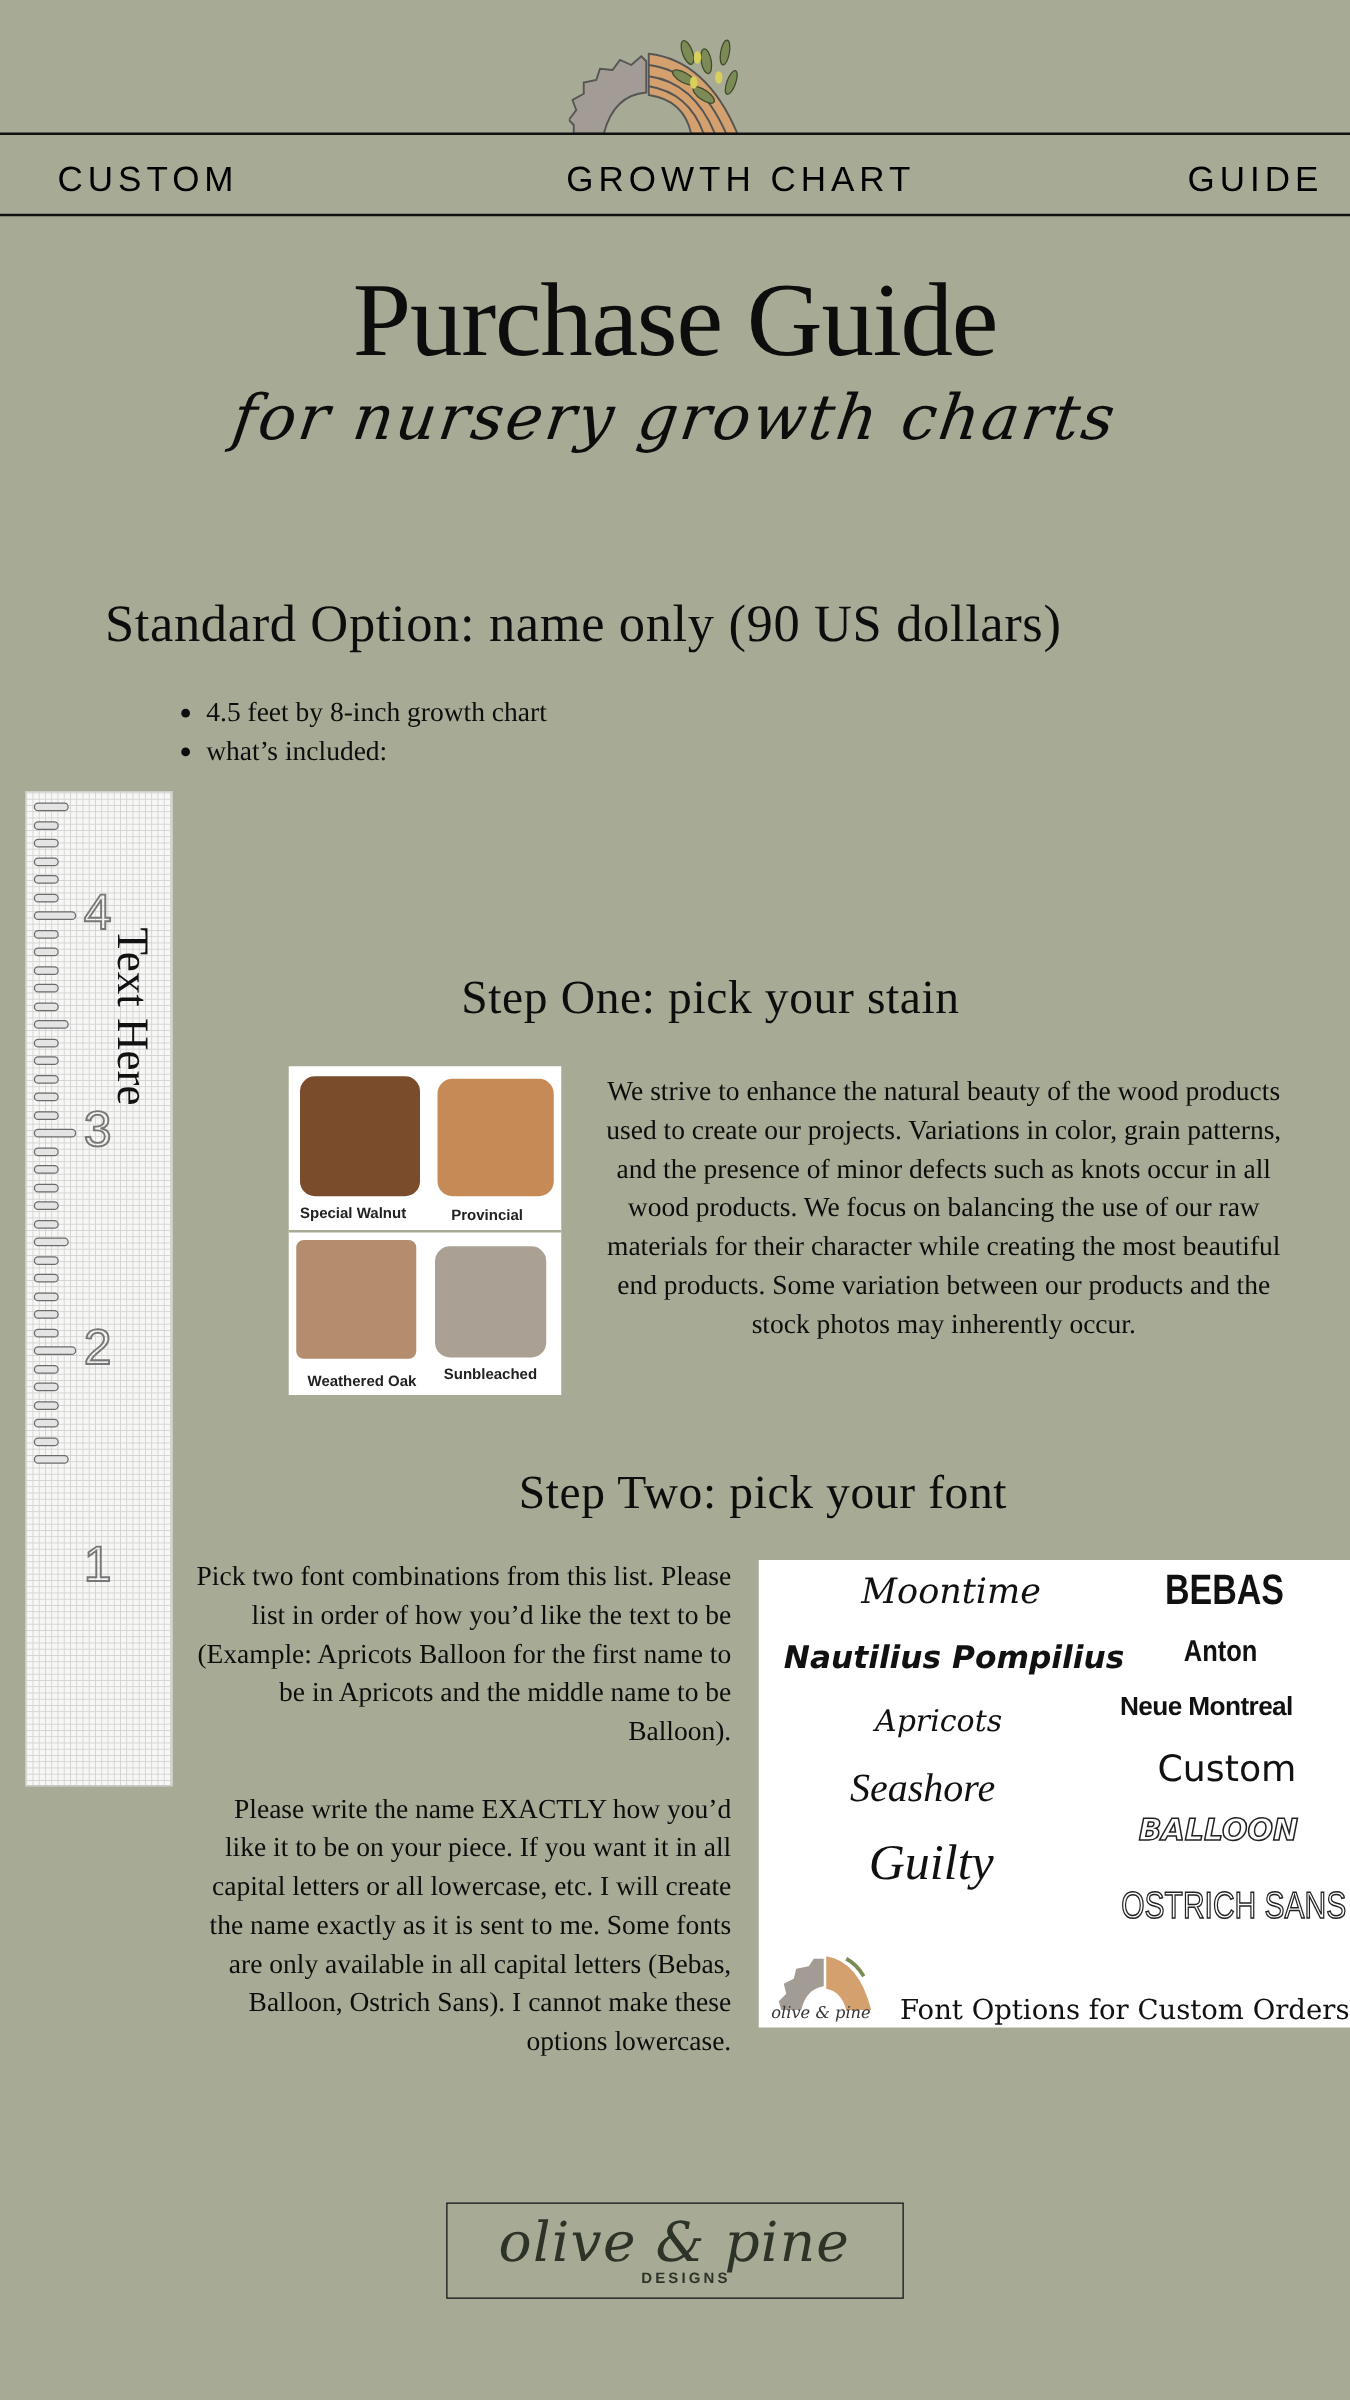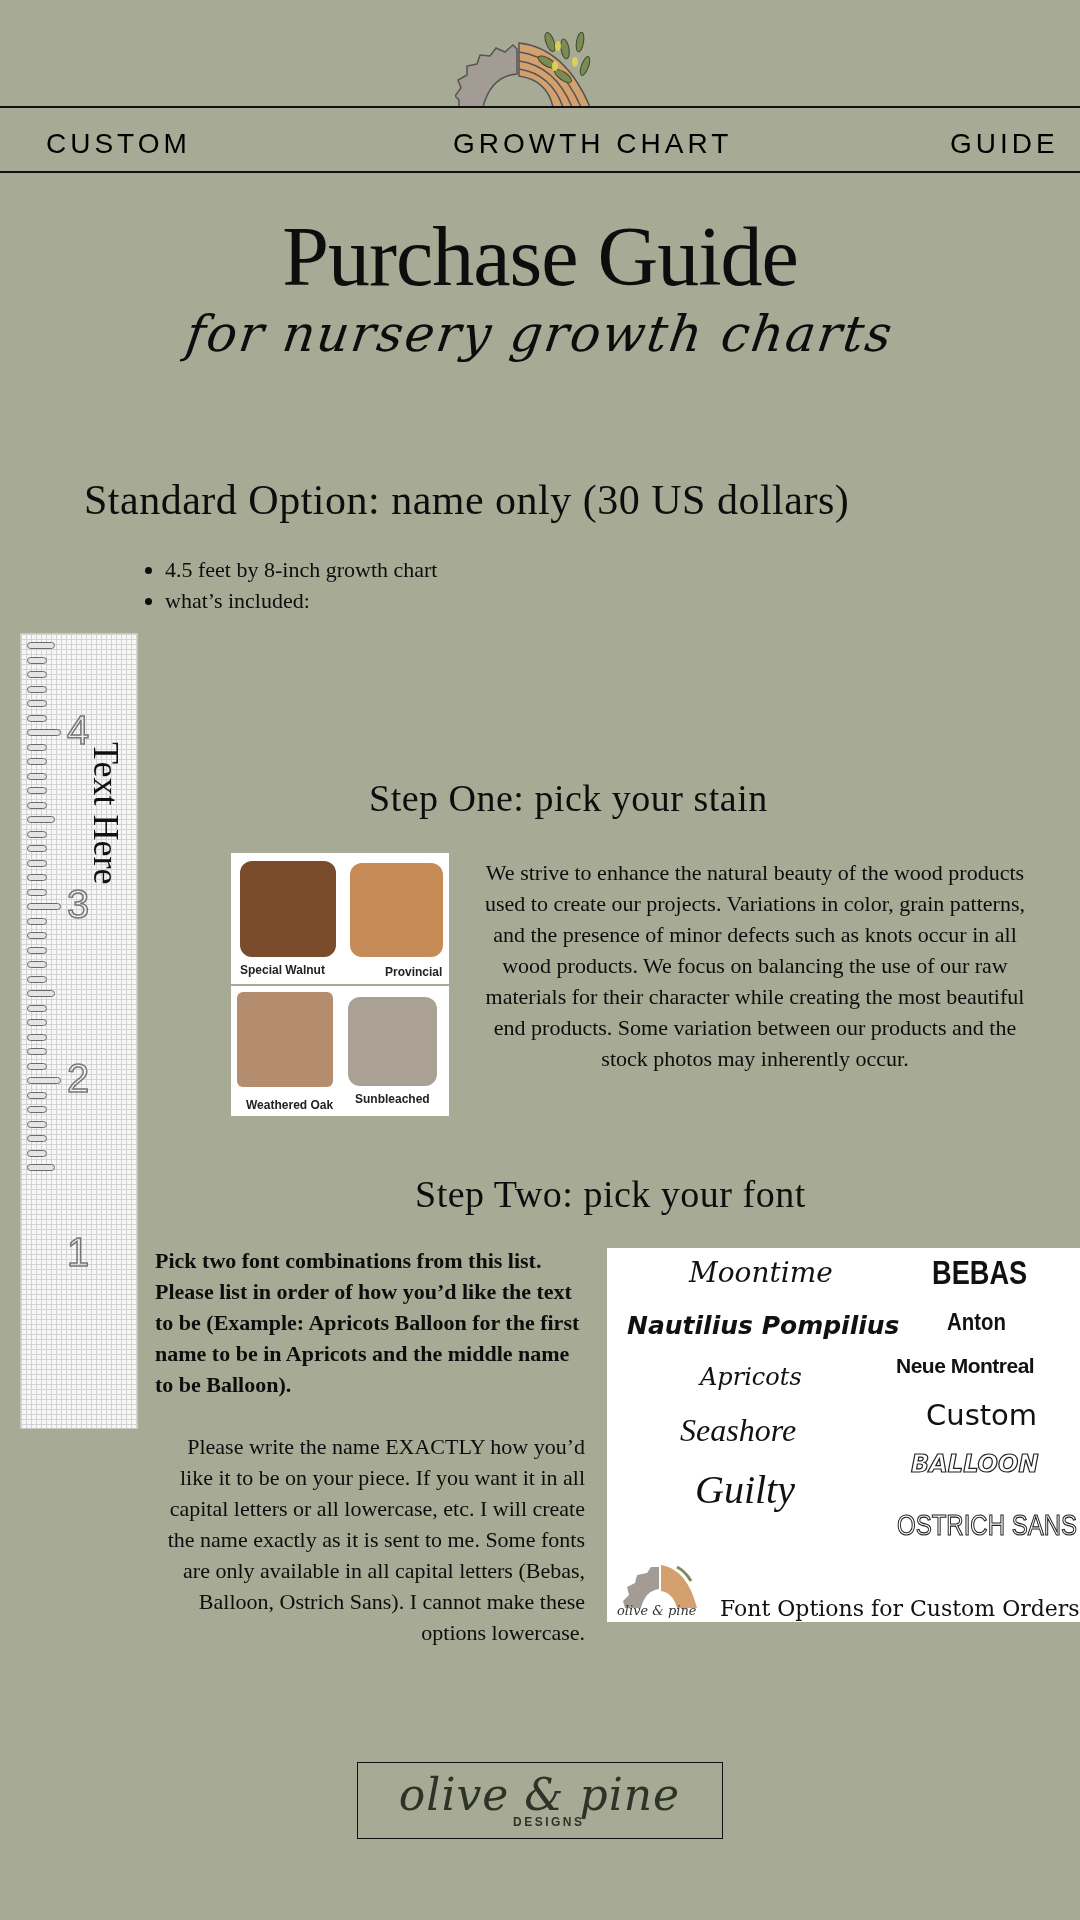"Standard Option: name only (30" h2.abs { text: 30 -> 90 }
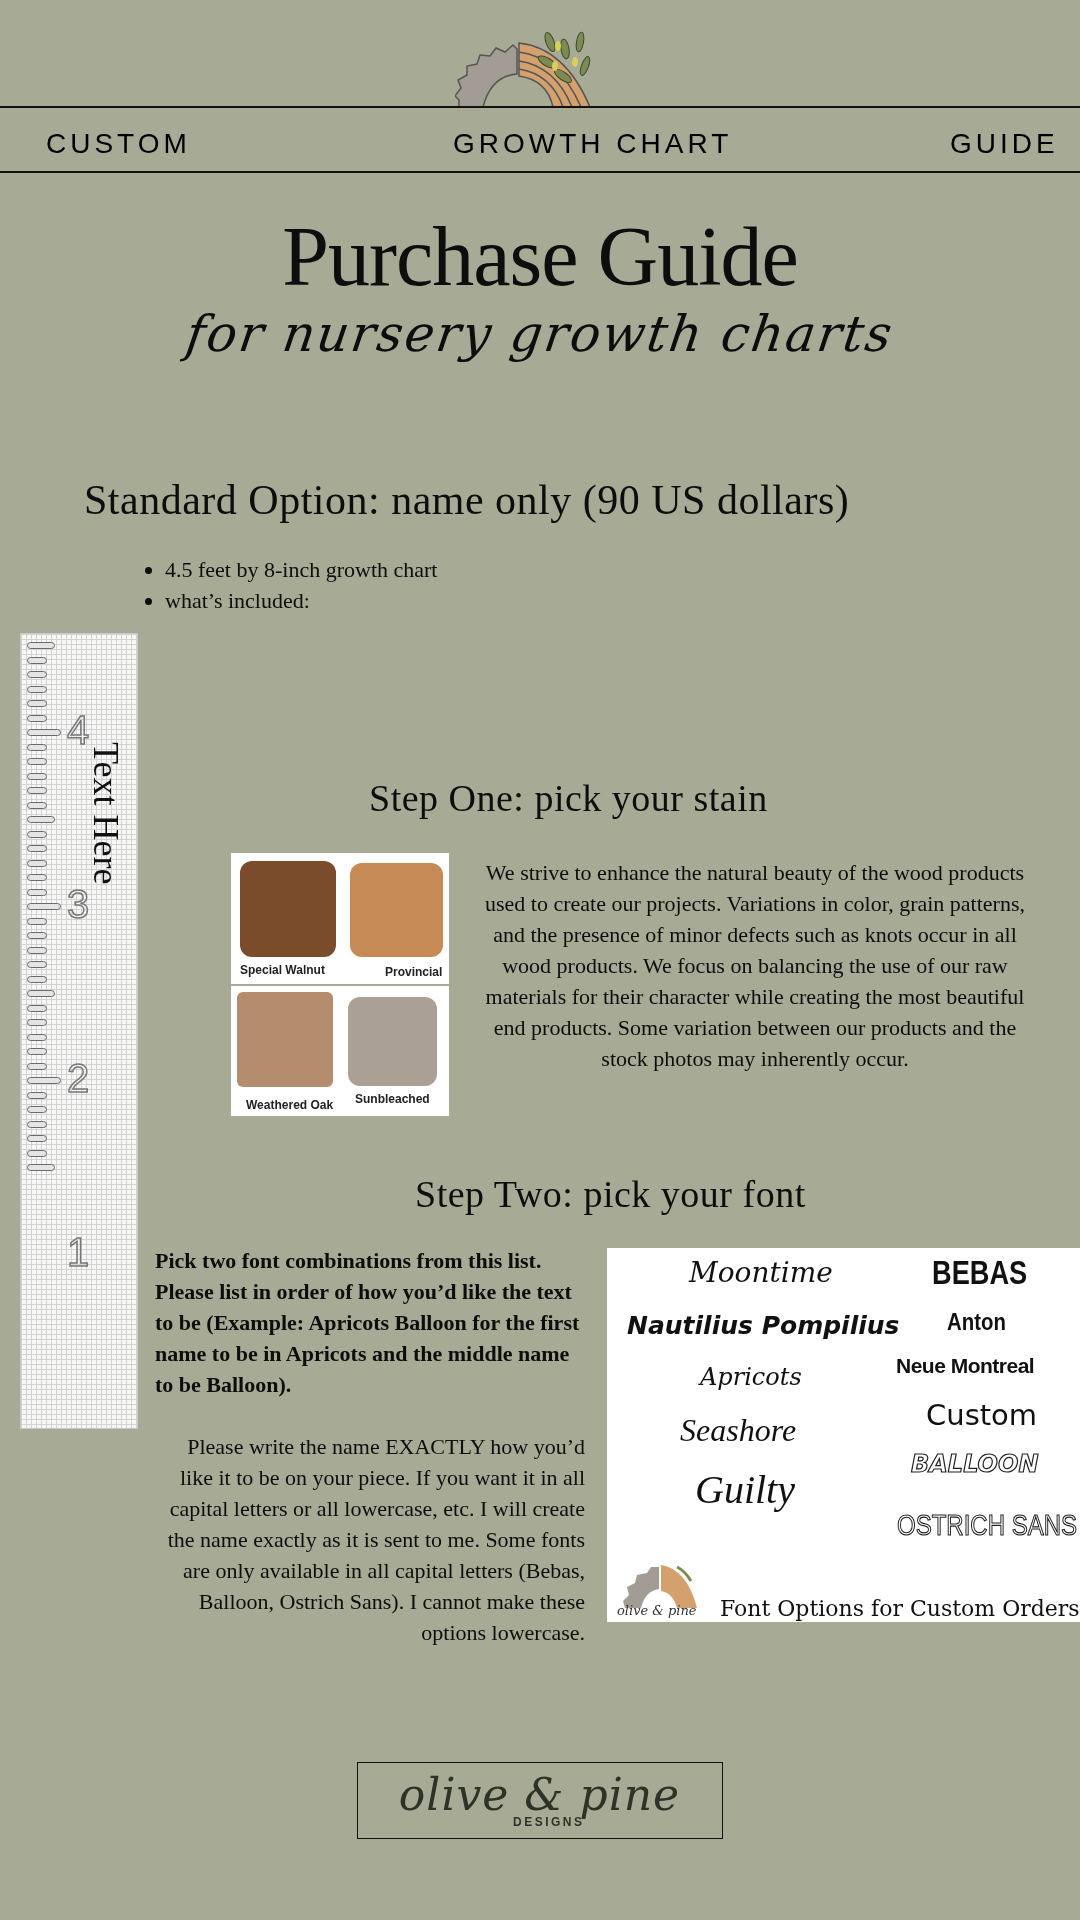"Provincial" div.swatch-label { margin-left: 24px -> none }
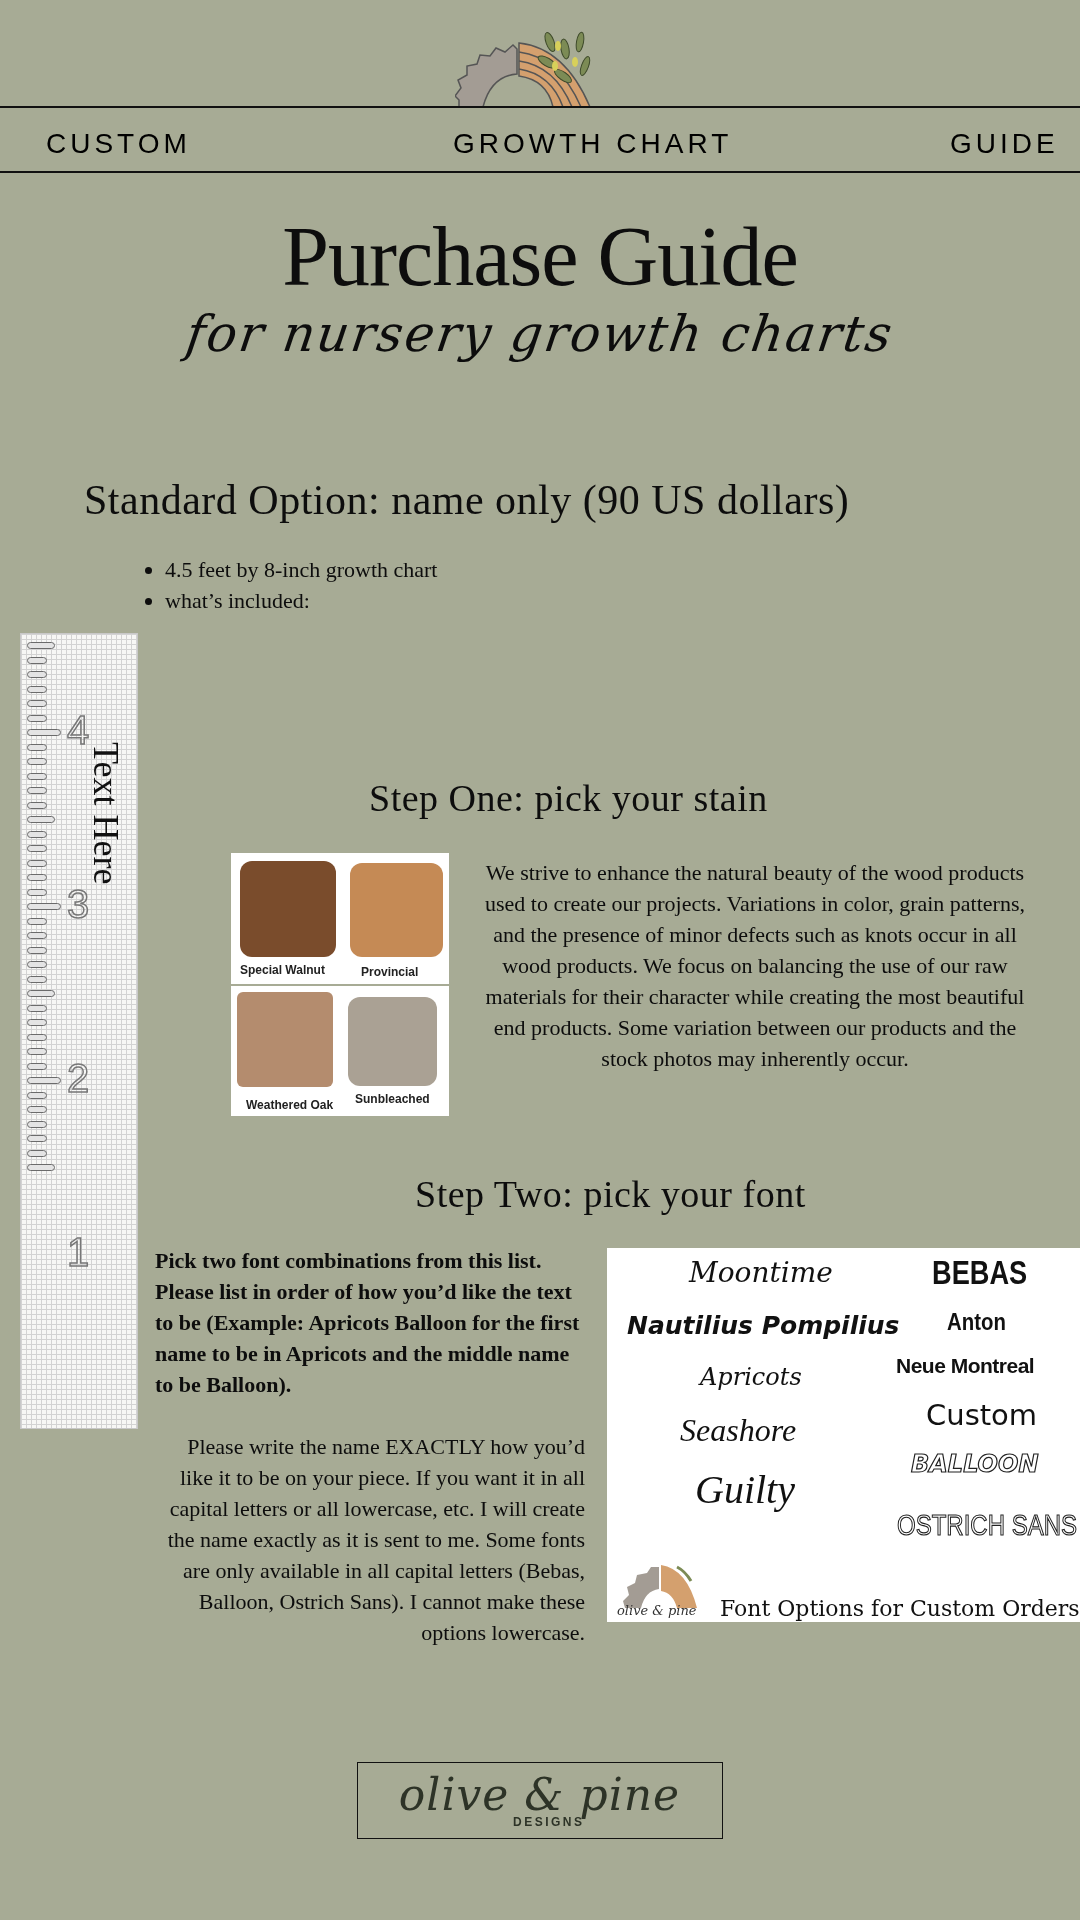"Pick two font combinations from" p.abs { font-weight: bold -> none; text-align: left -> right }
